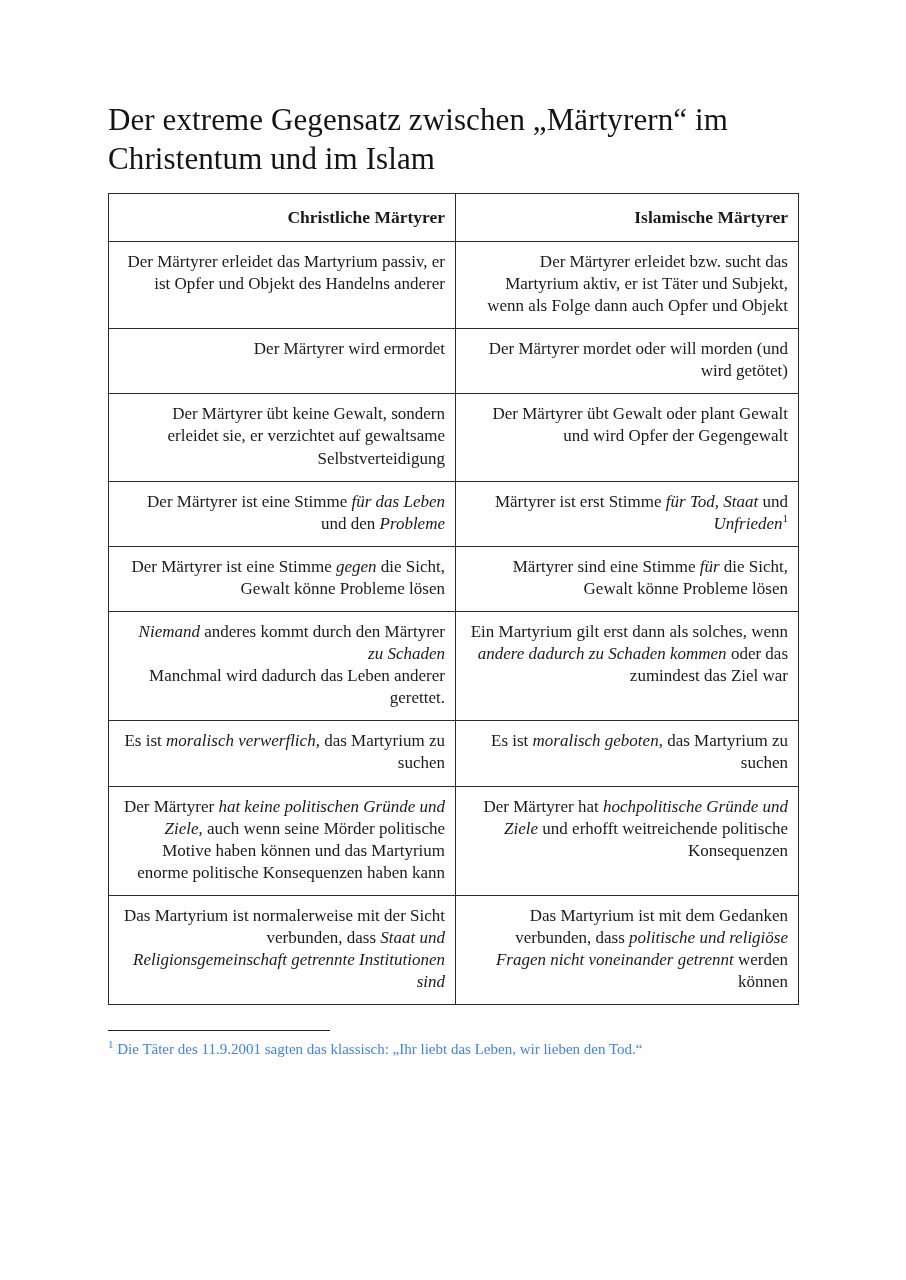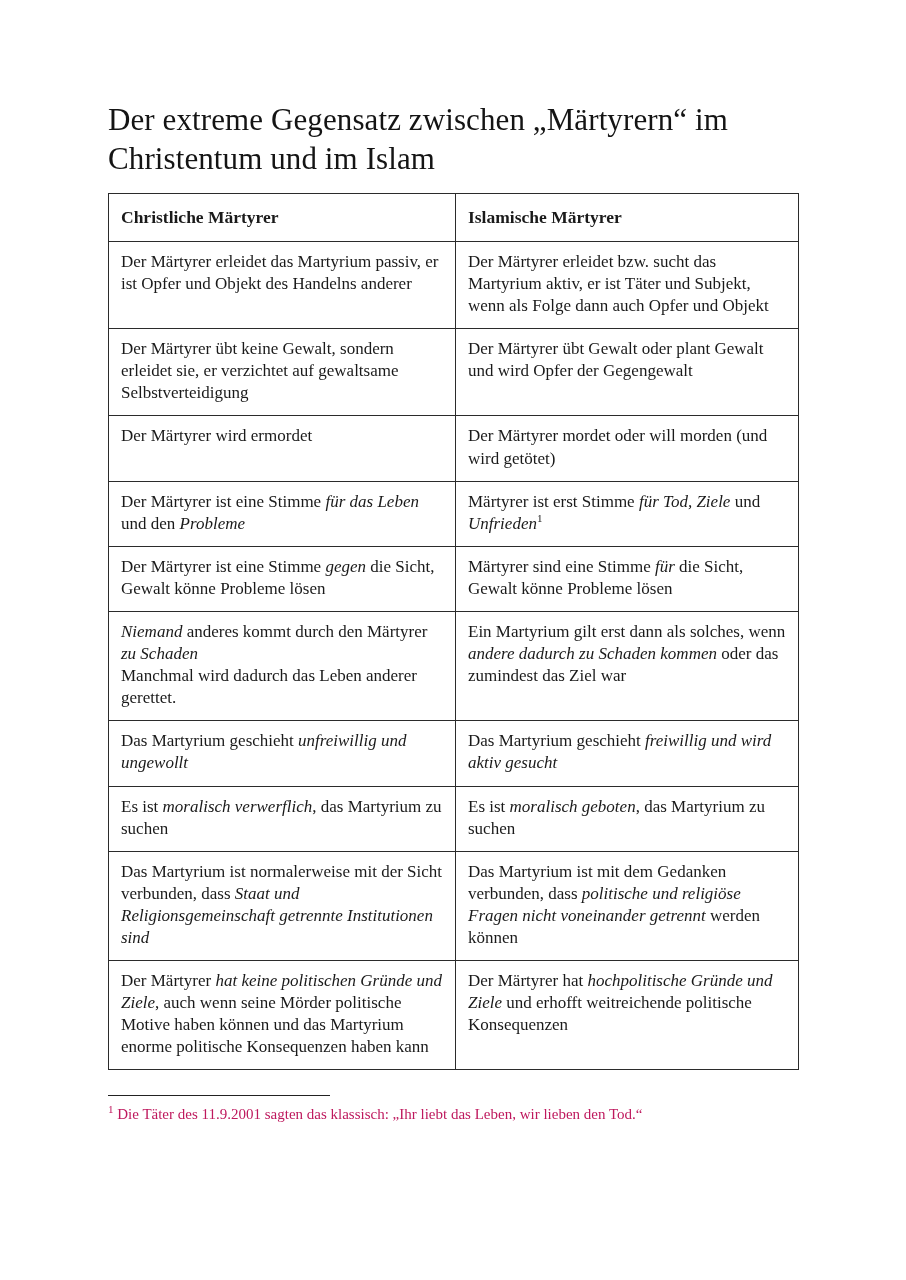"Christliche Märtyrer" table.compare th, table.compare td { text-align: left -> right }
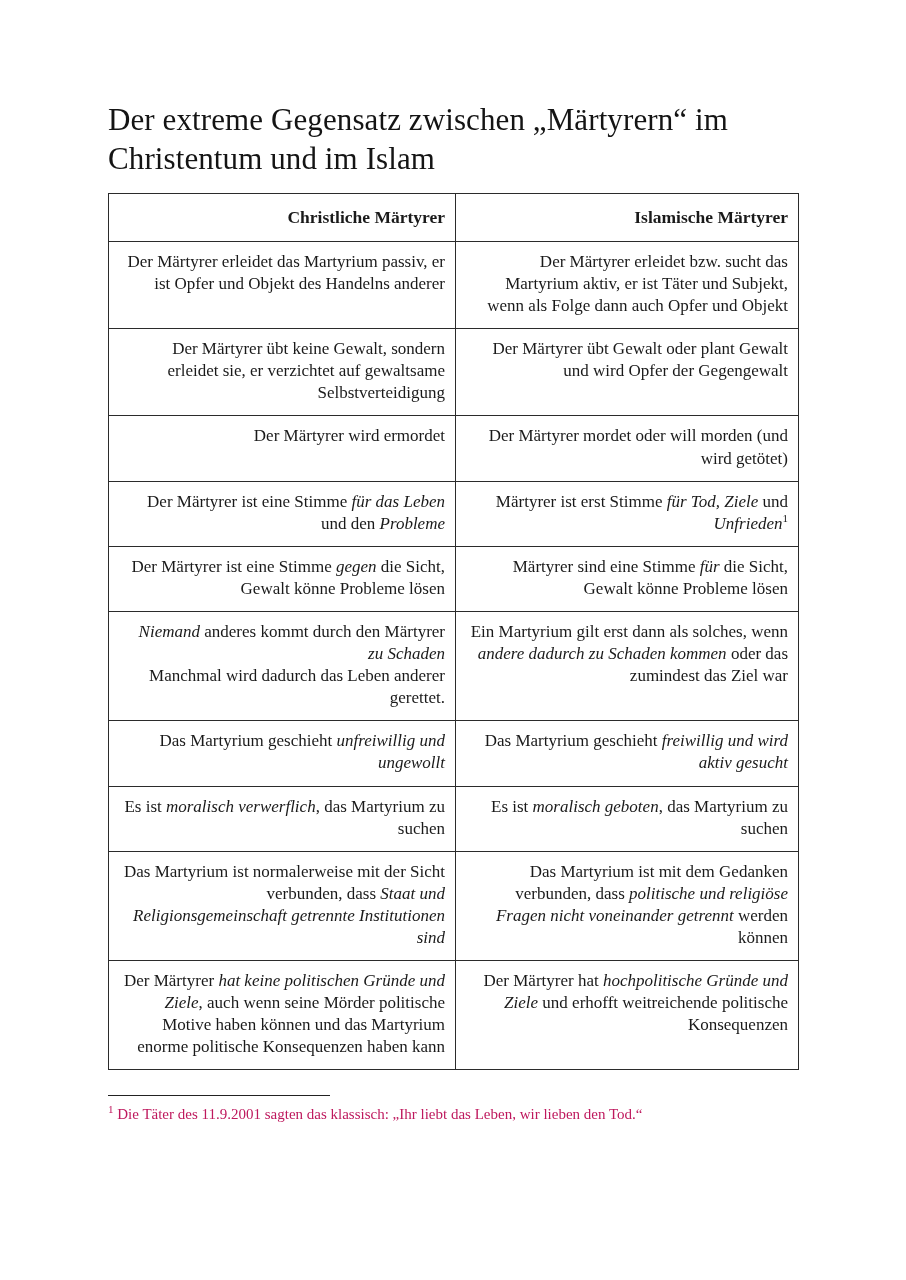"Der Märtyrer übt keine Gewalt," tr { order: before "Der Märtyrer wird ermordet" -> after "Der Märtyrer wird ermordet" }
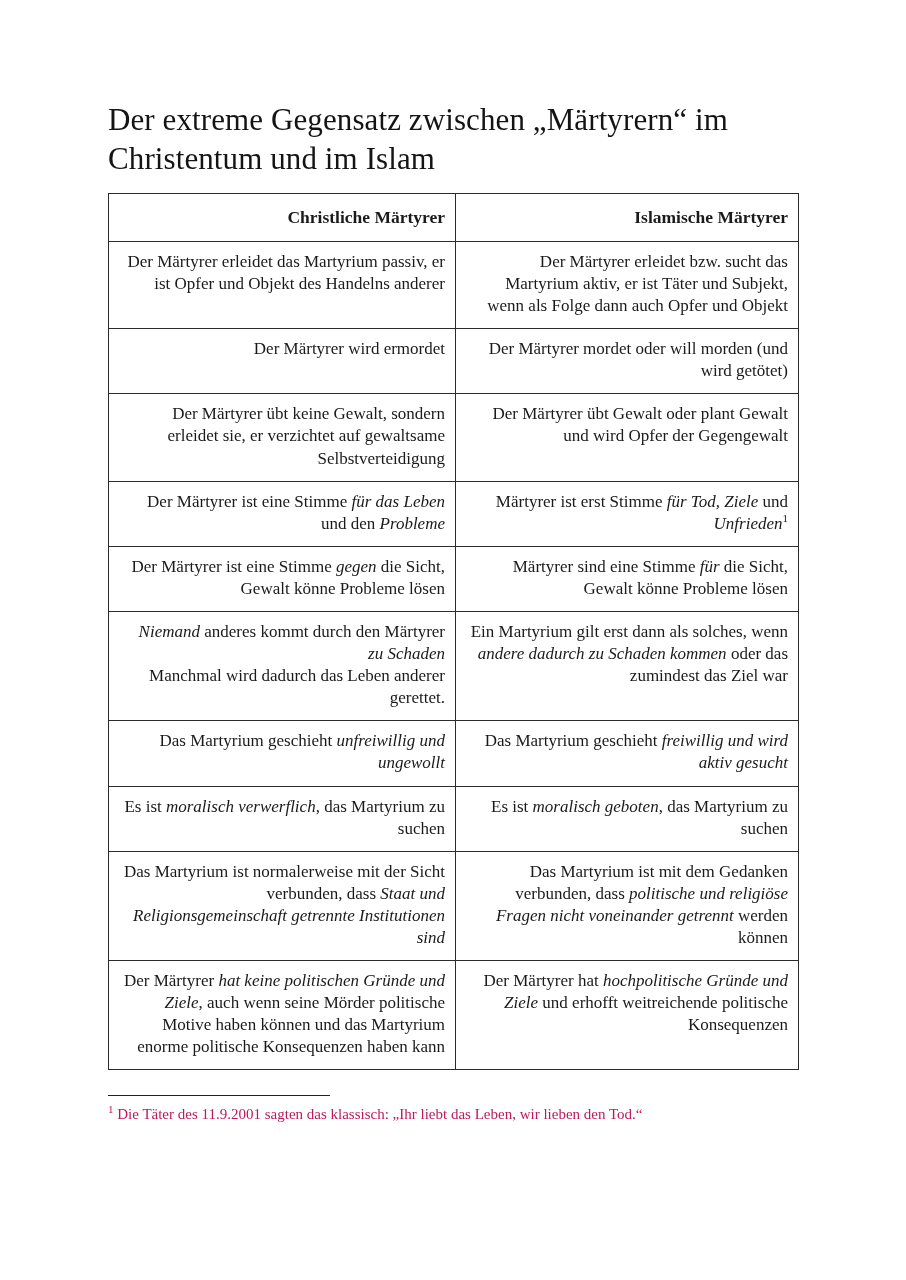"für Tod, Ziele" i { text: Ziele -> Staat }
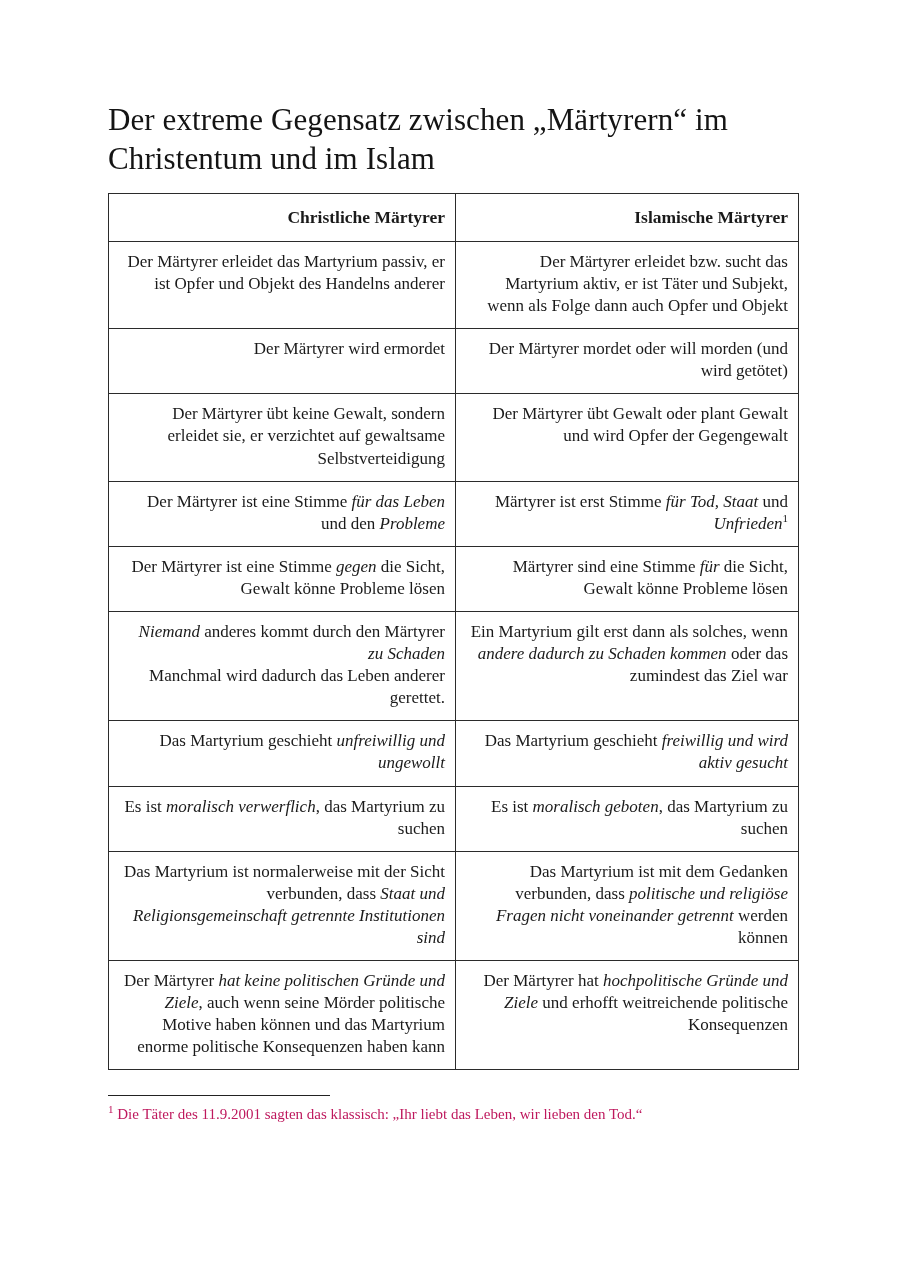"Das Martyrium geschieht unfreiwillig und" tr { html: <tr> <td><span>Das Martyrium geschieht </span><i>unfreiwillig und ungewollt</i></td> <td><span>Das Martyrium geschieht </span><i>freiwillig und wird aktiv gesucht</i></td> </tr> -> none }
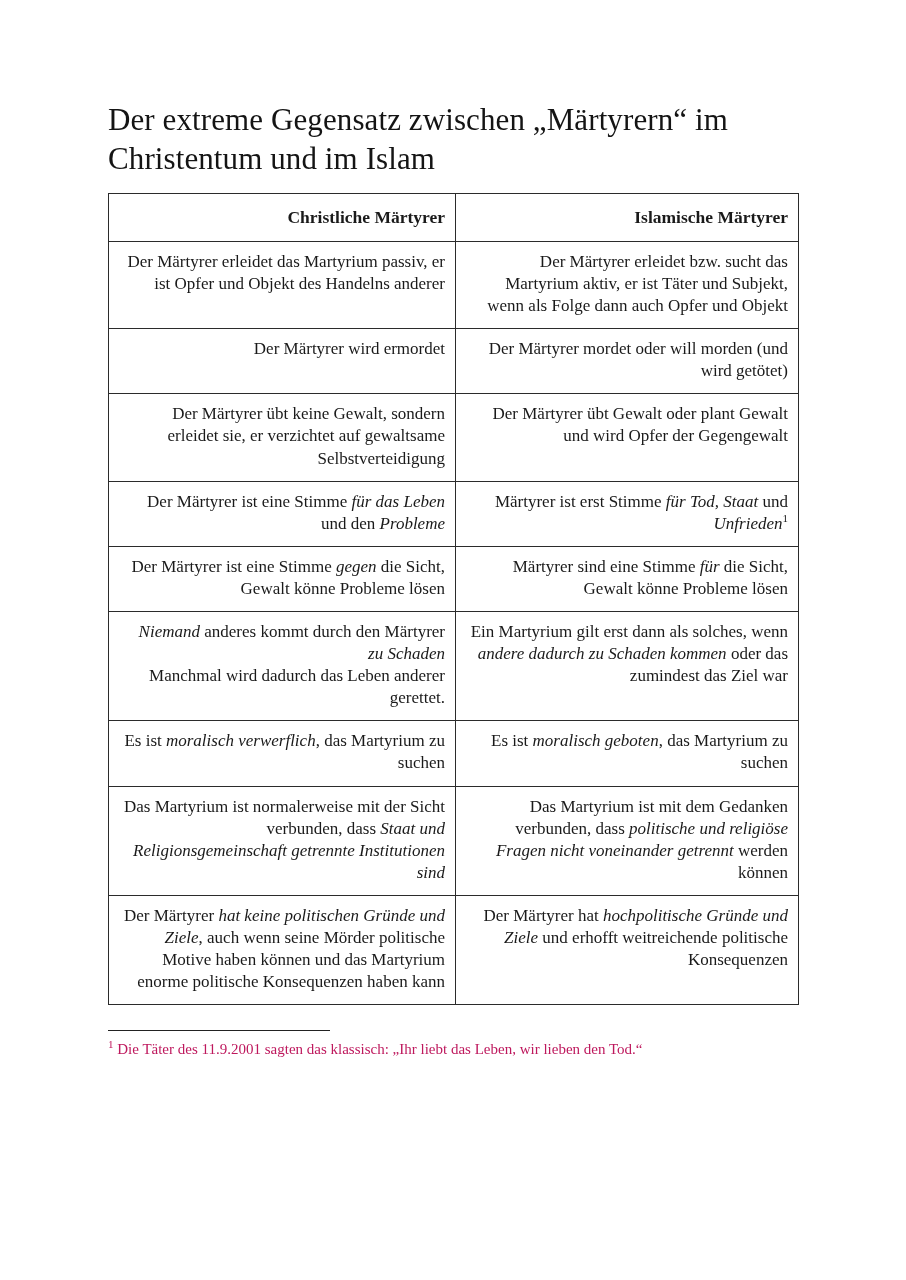"Das Martyrium ist normalerweise mit" tr { order: before "Der Märtyrer hat keine politischen" -> after "Der Märtyrer hat keine politischen" }
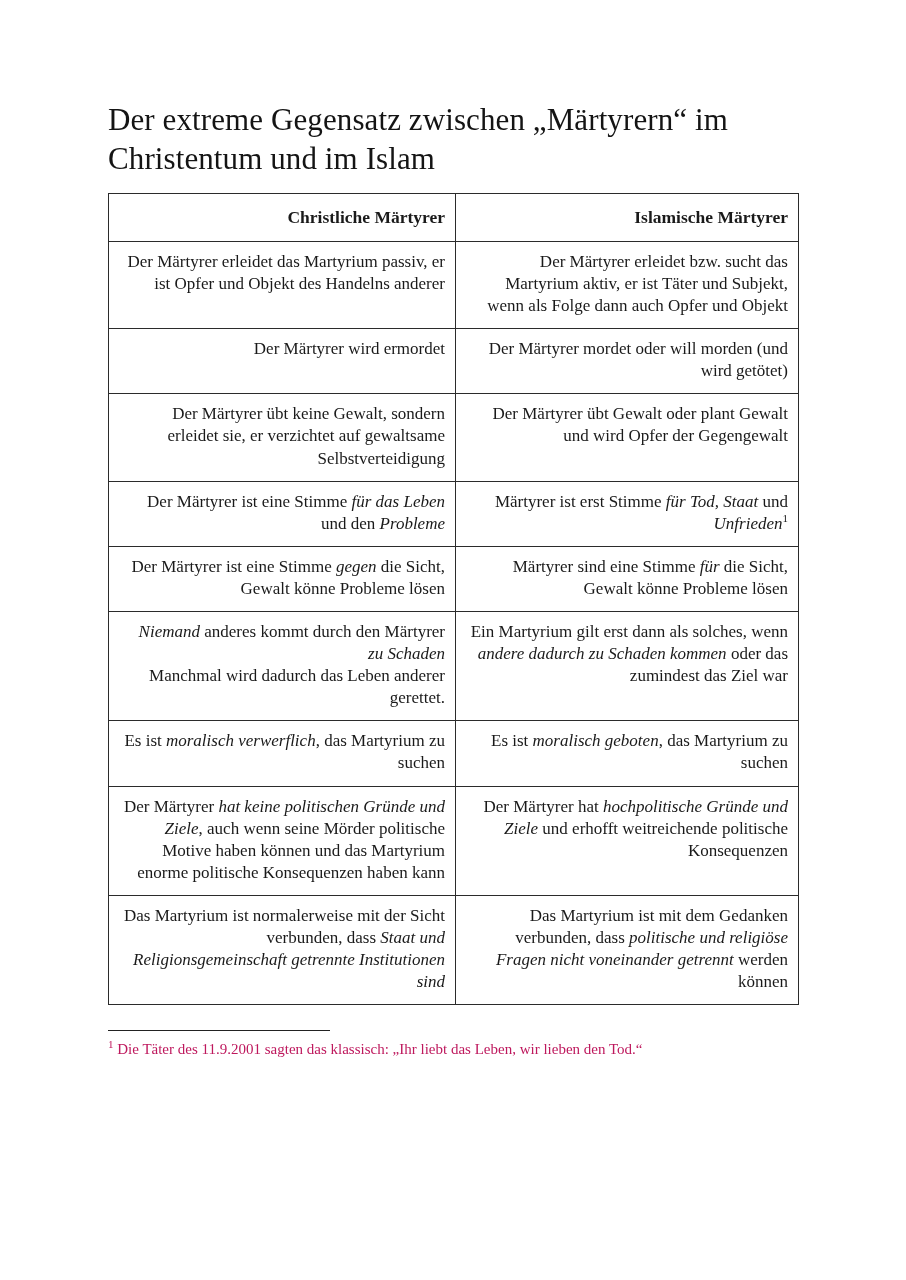"1 Die Täter des 11.9.2001" .footnote { color: #be185d -> #3b82f6 }
